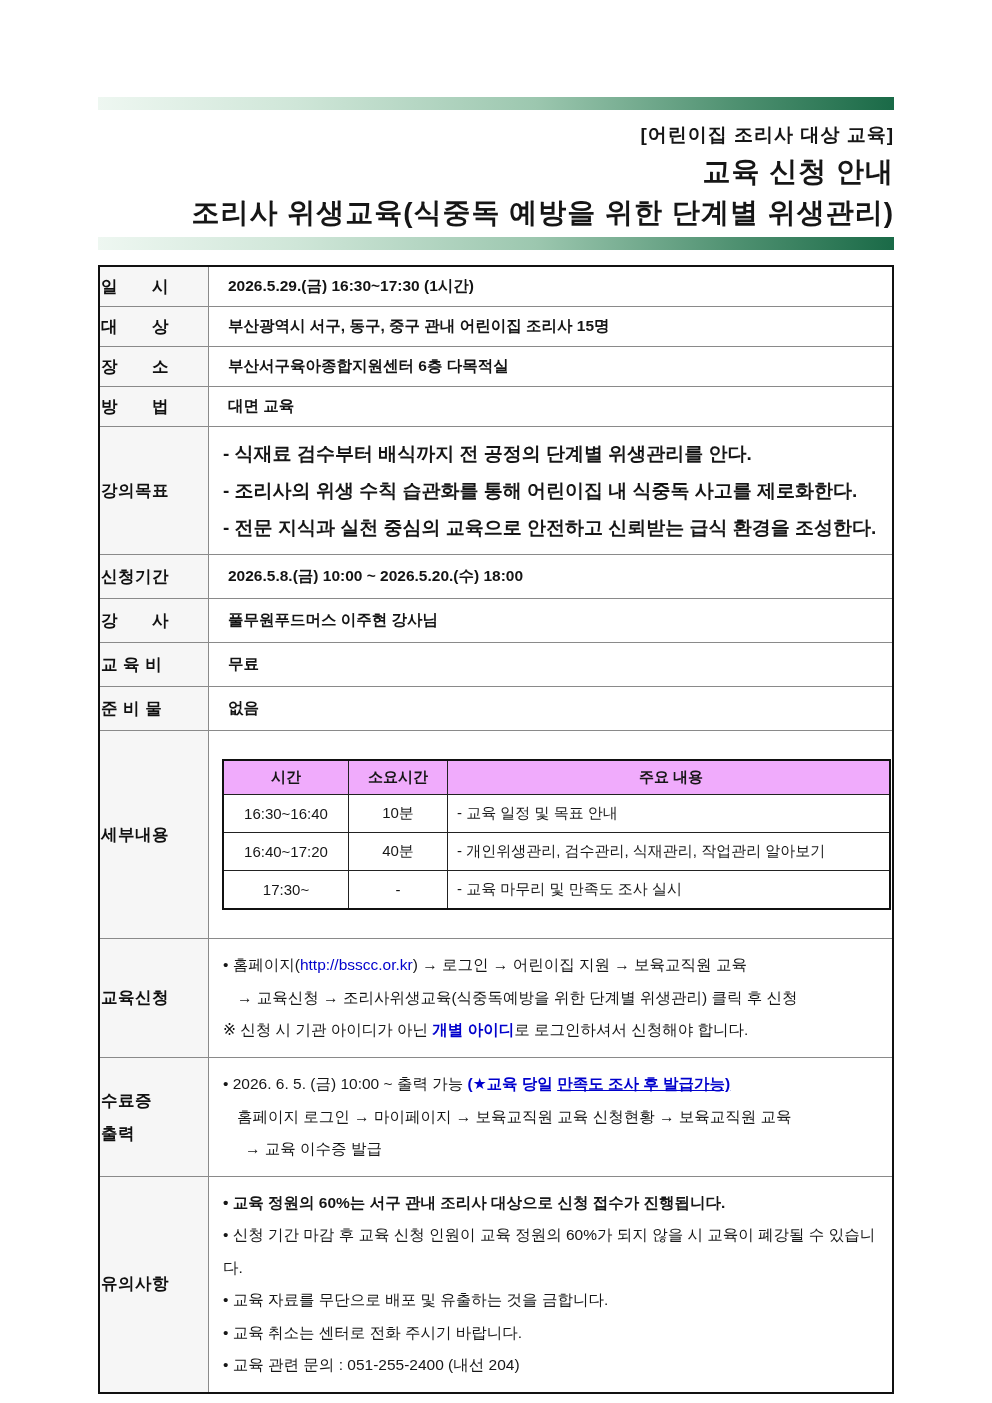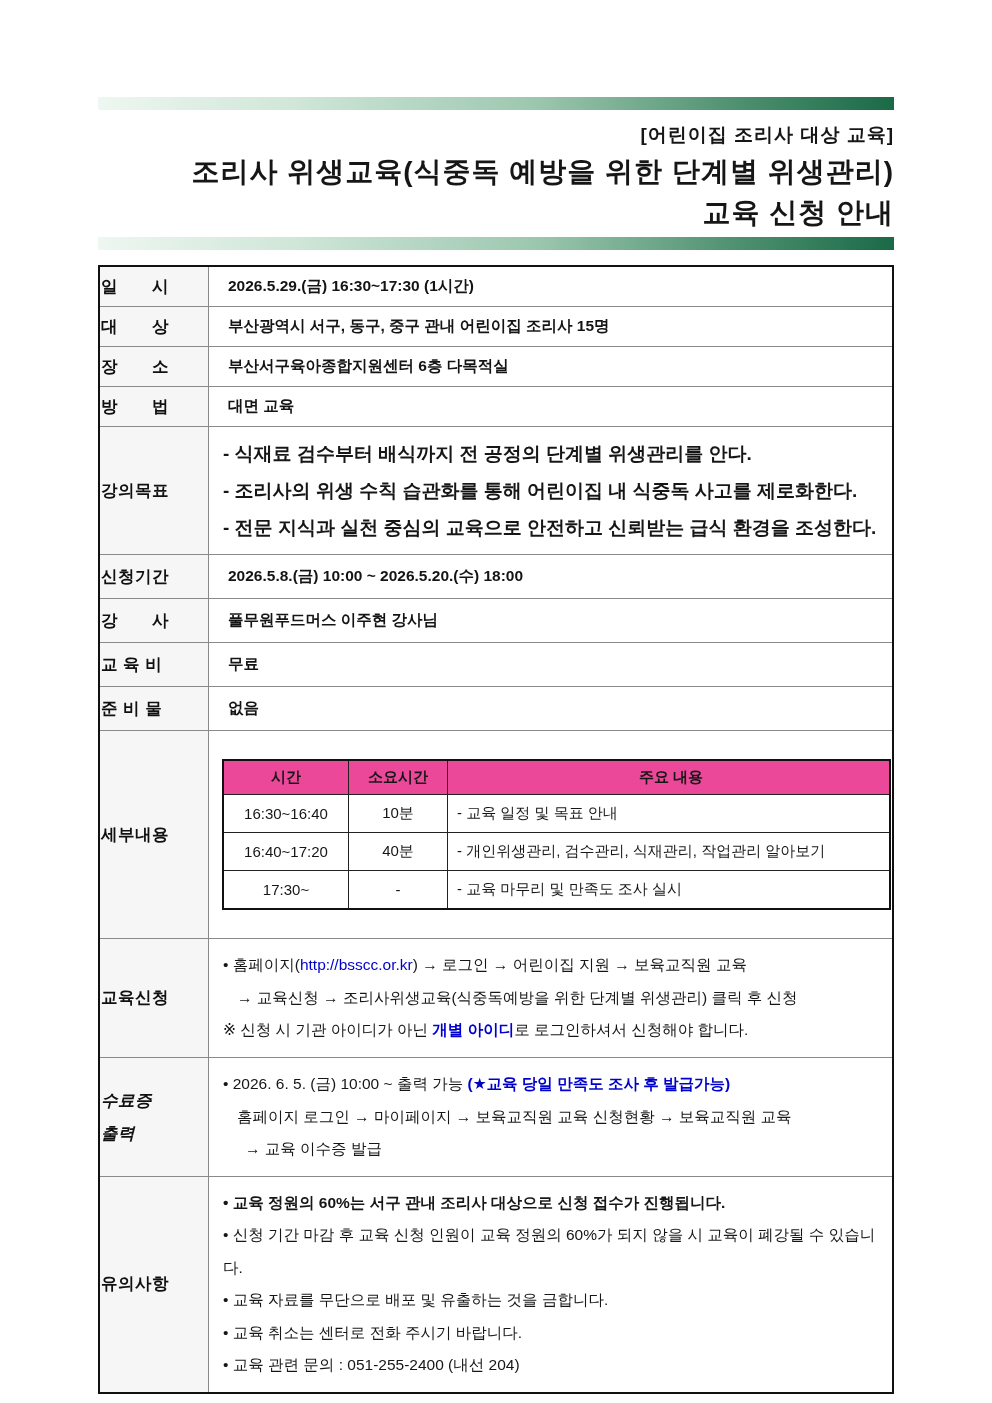"조리사 위생교육(식중독 예방을 위한 단계별" div.main-title { order: before "교육 신청 안내" -> after "교육 신청 안내" }
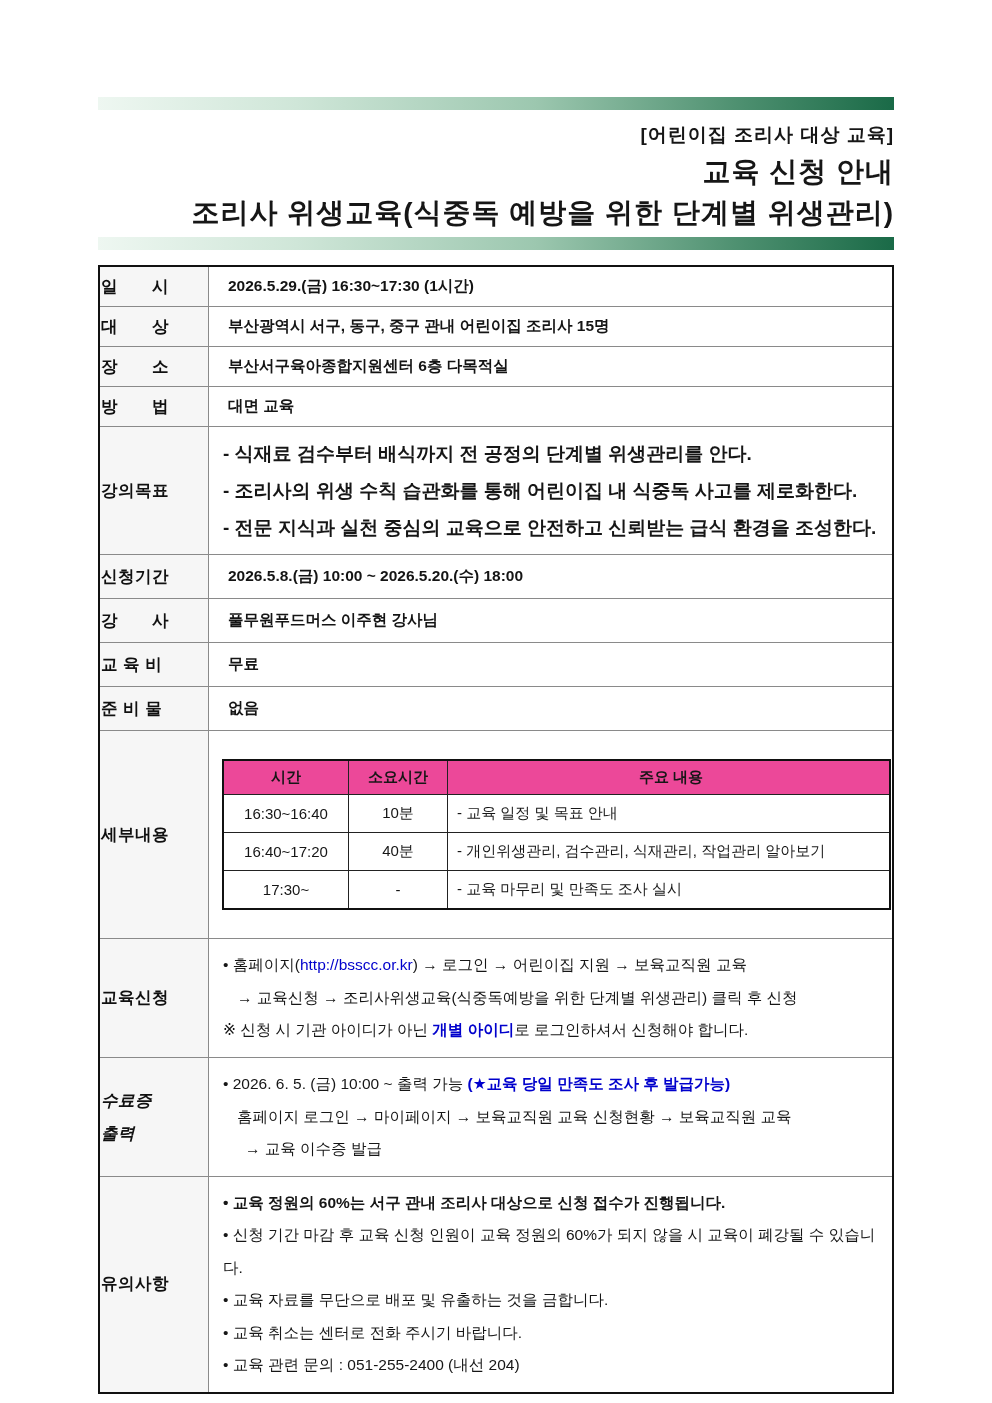"시간" table.sched tr.head td { background: #ec4899 -> #f0abfc }
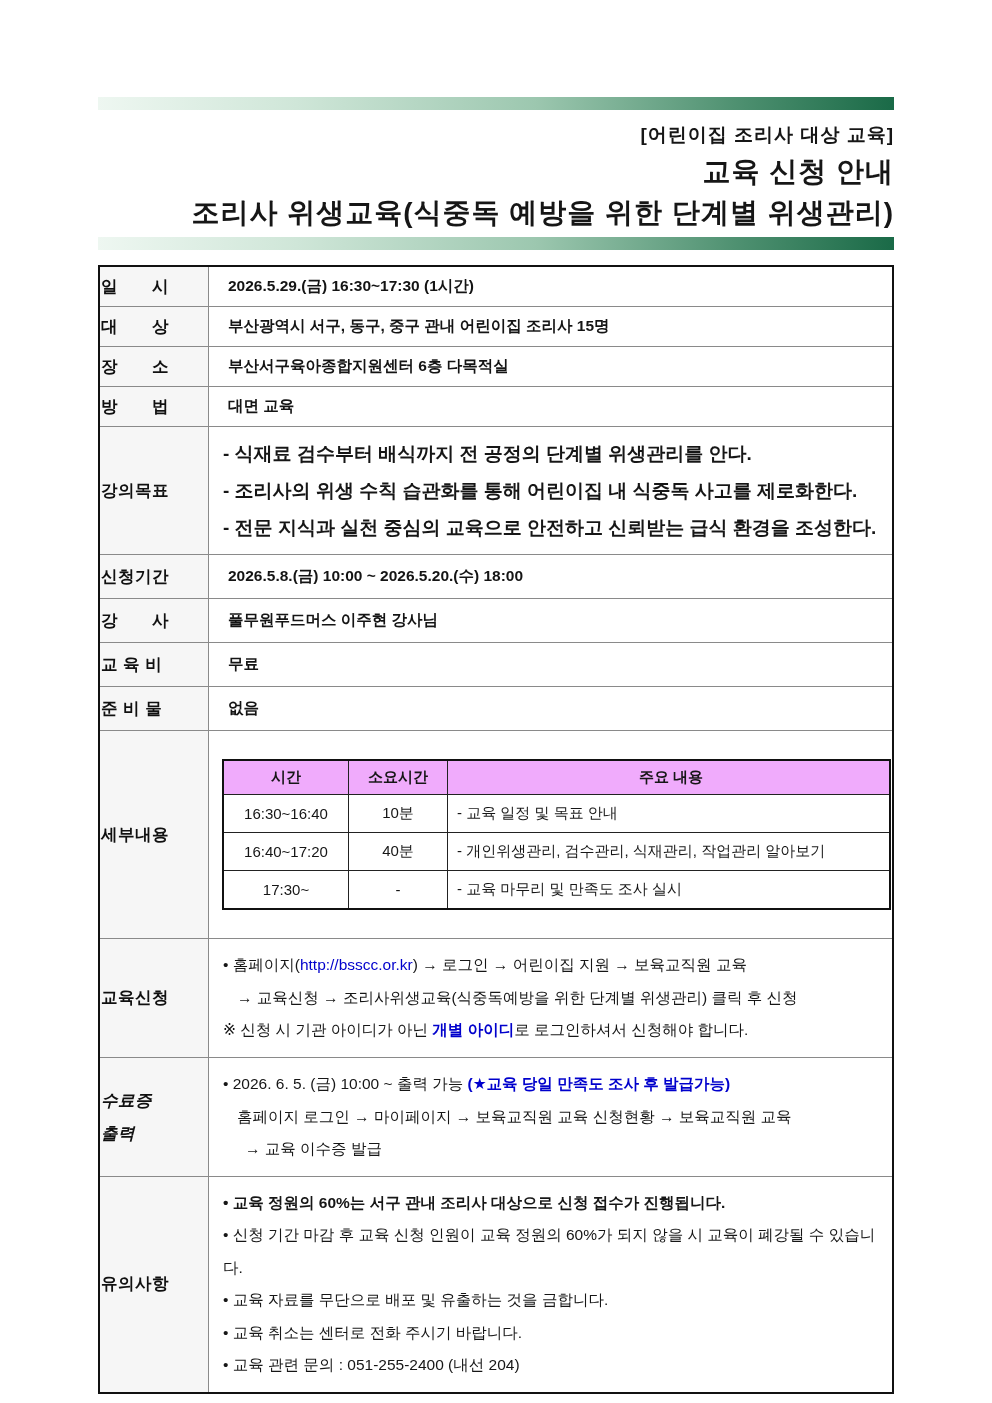"만족도 조사 후 발급가능)" .u { text-decoration: none -> underline }
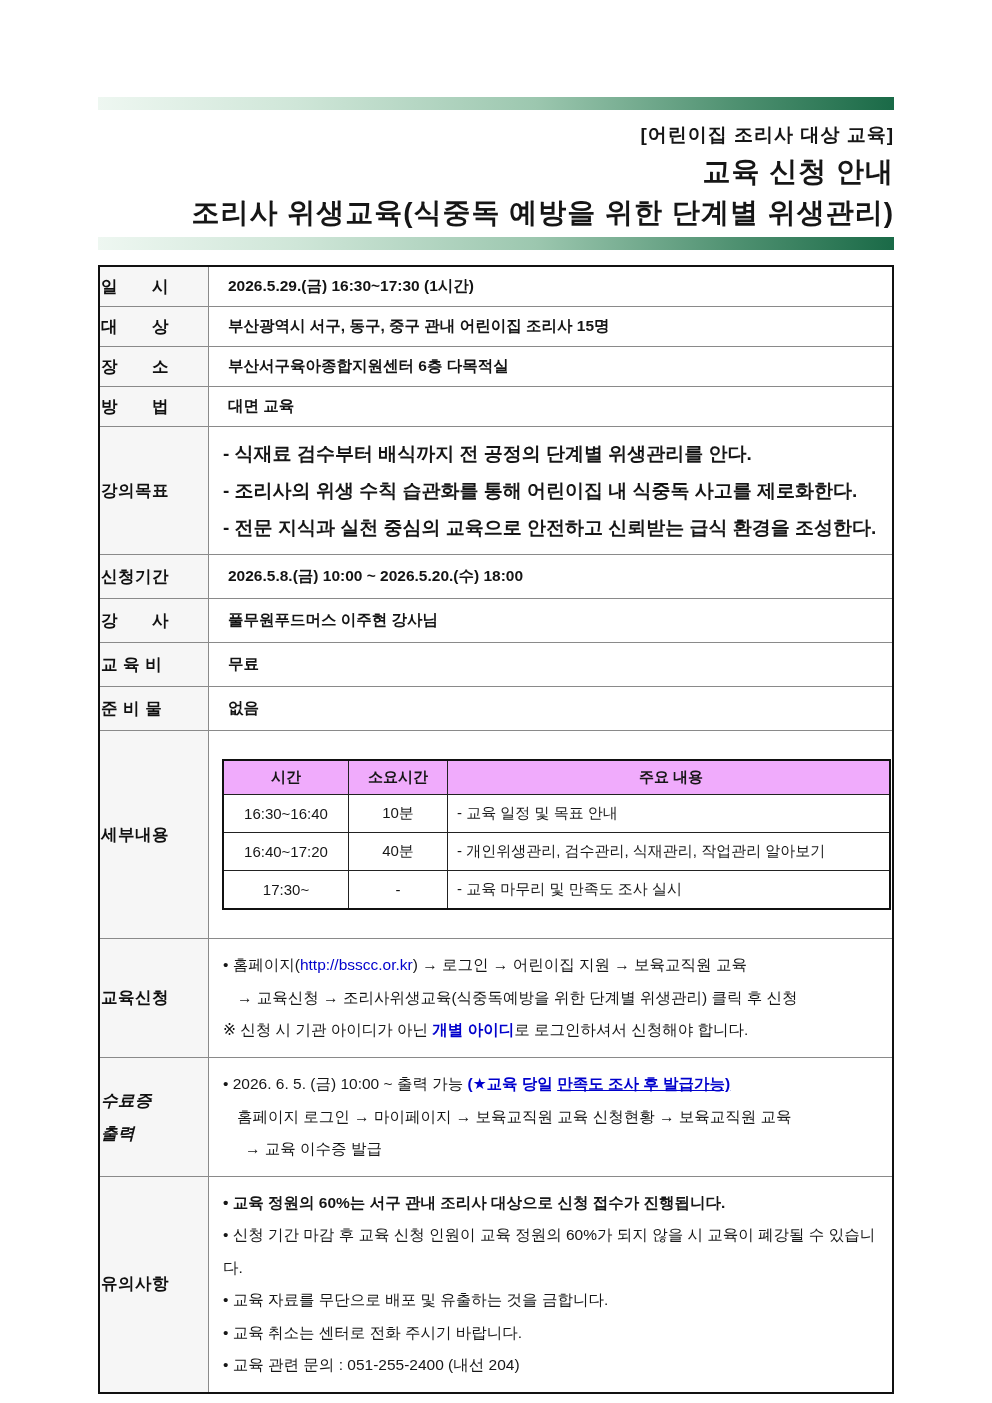"수료증" .hcert { font-style: italic -> none }
